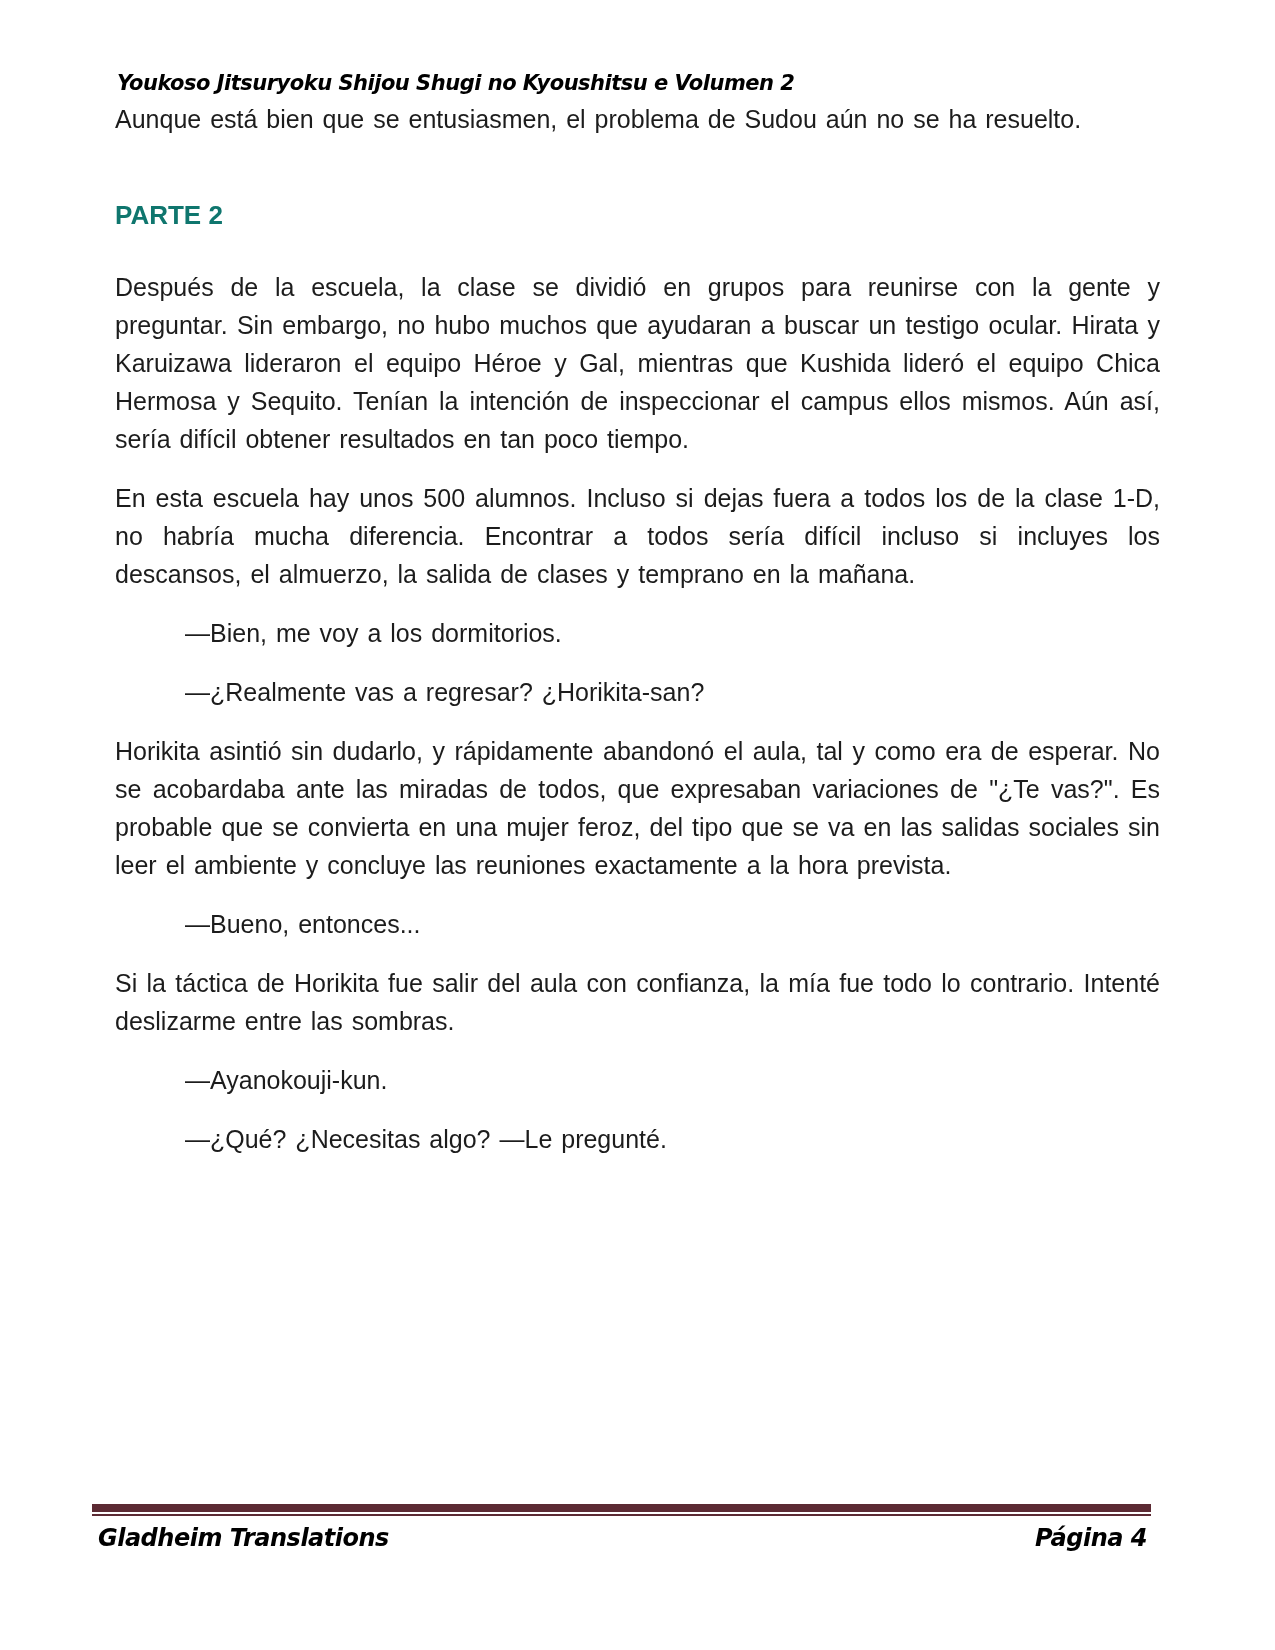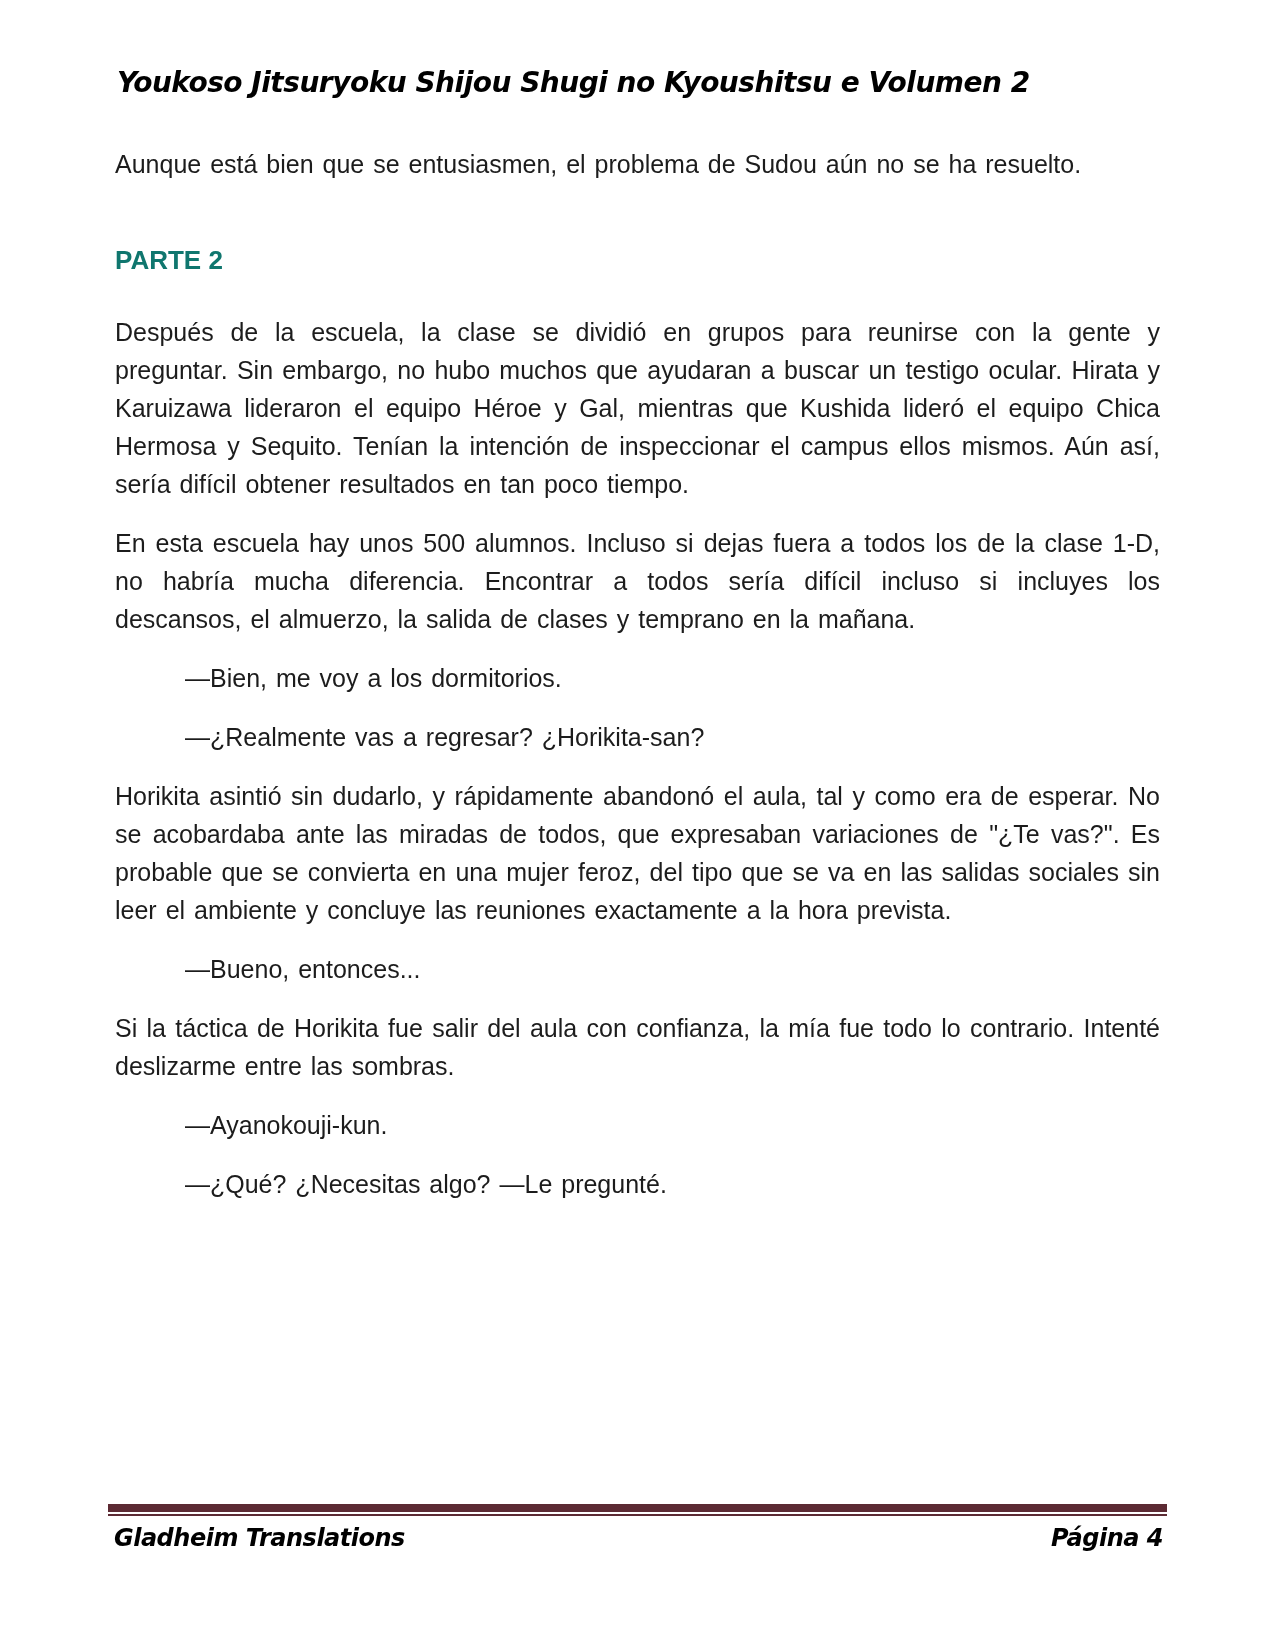"Youkoso Jitsuryoku Shijou Shugi no" .header-title { font-size: 28px -> 21px }
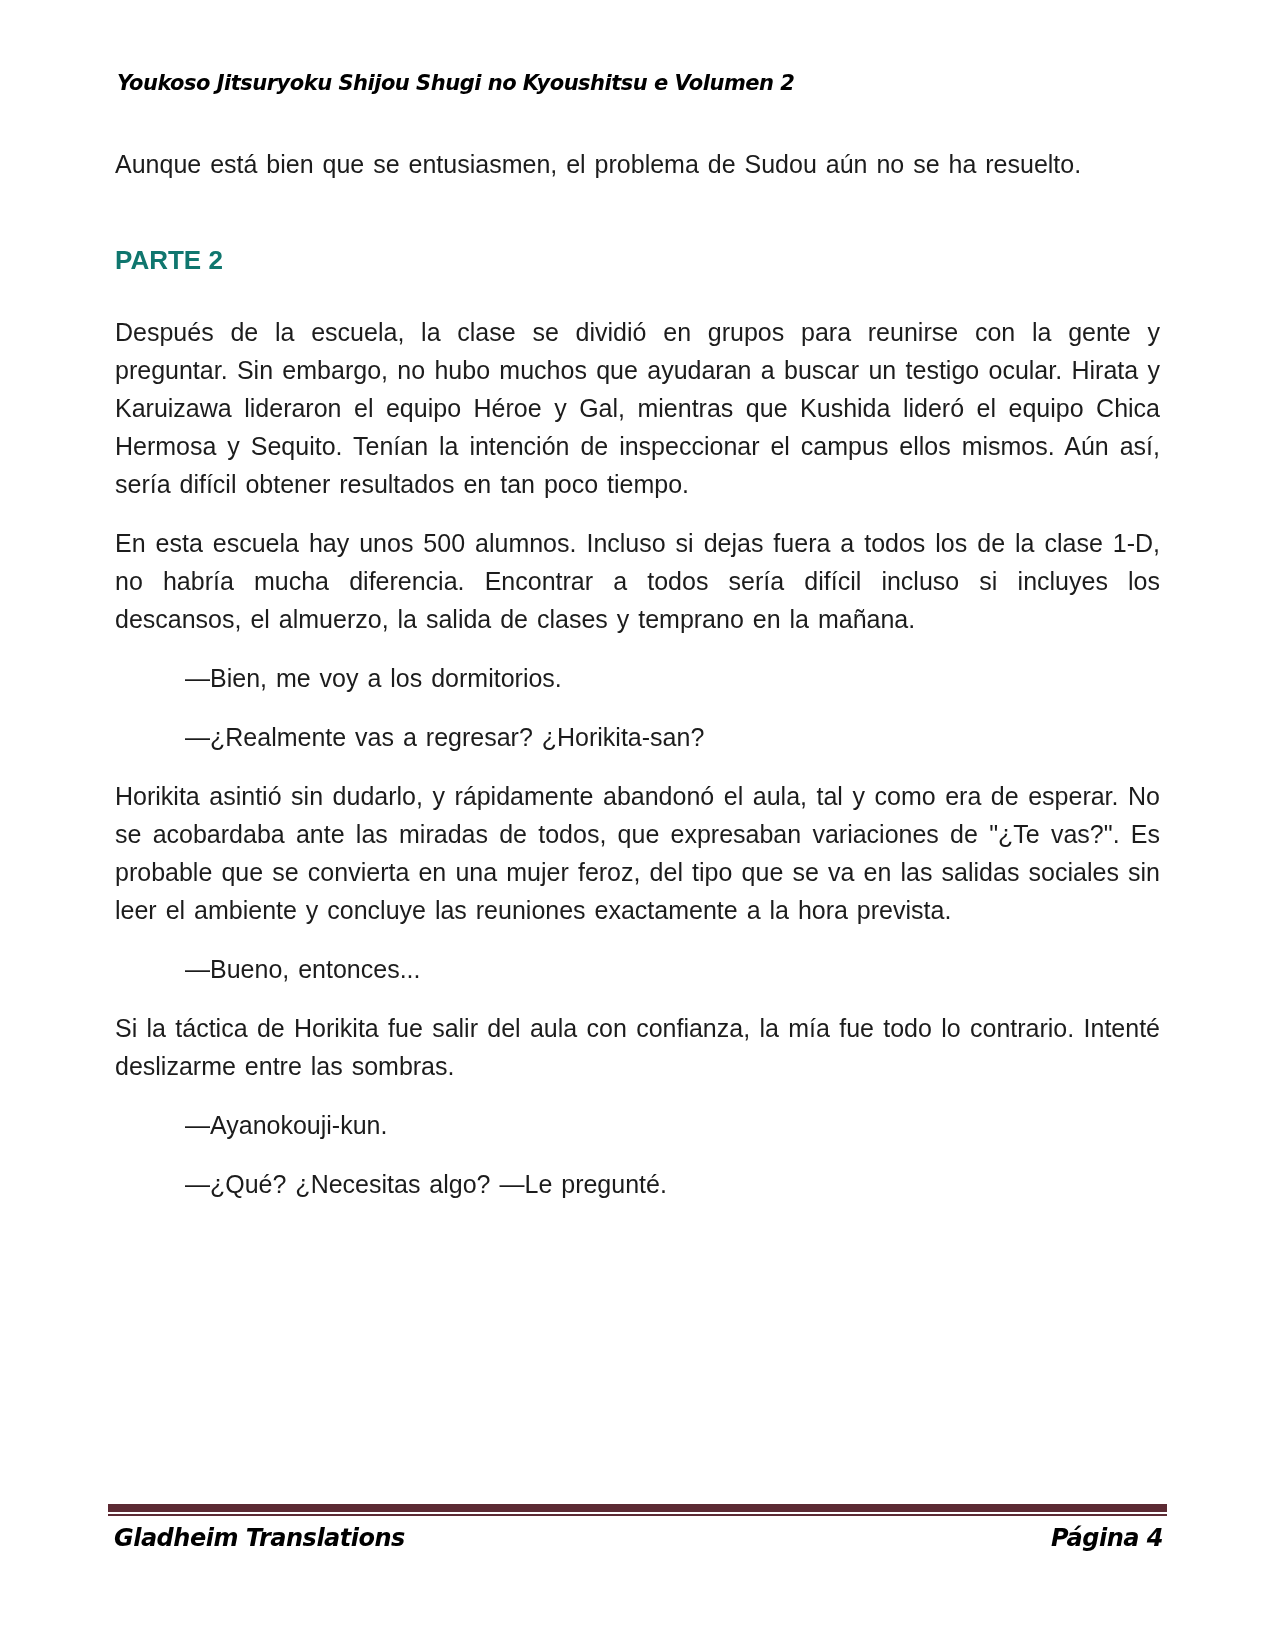"Aunque está bien que se" .doc-body .para:first-child { margin-top: 45px -> none }
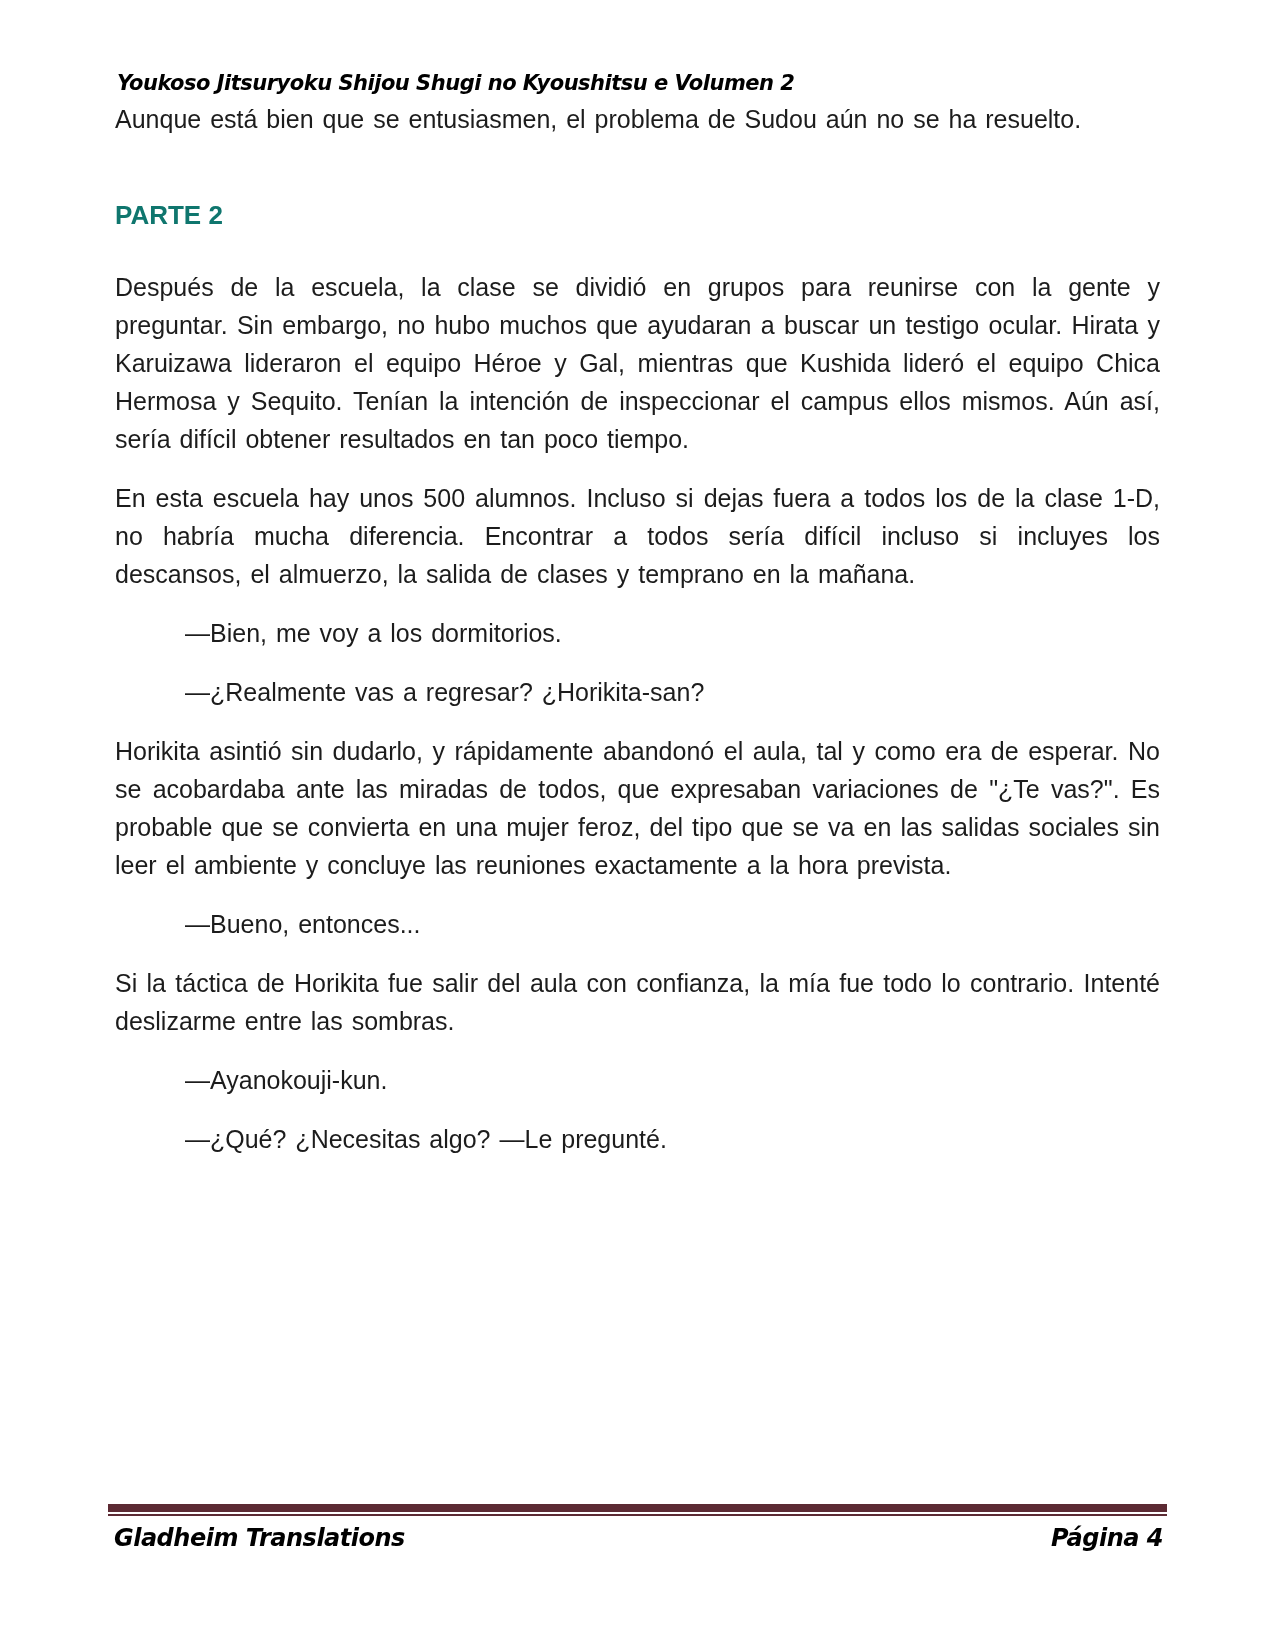"Gladheim Translations" .doc-footer { left: 108px -> 92px }
